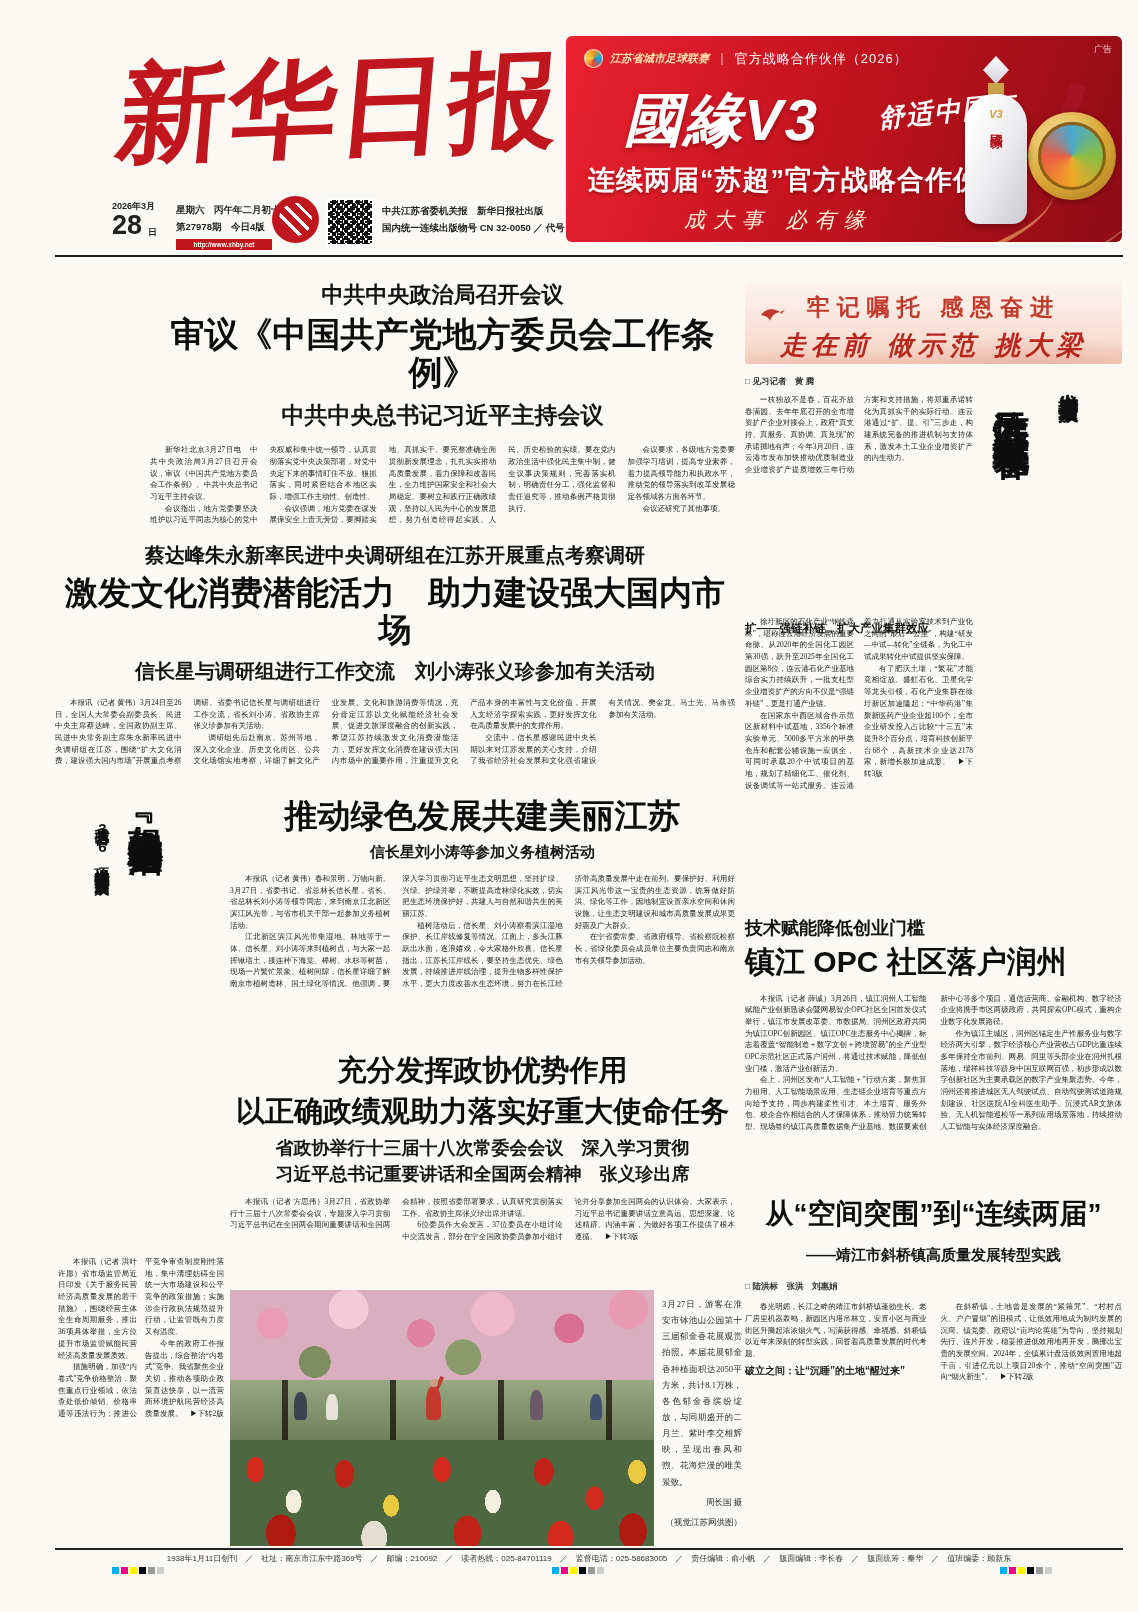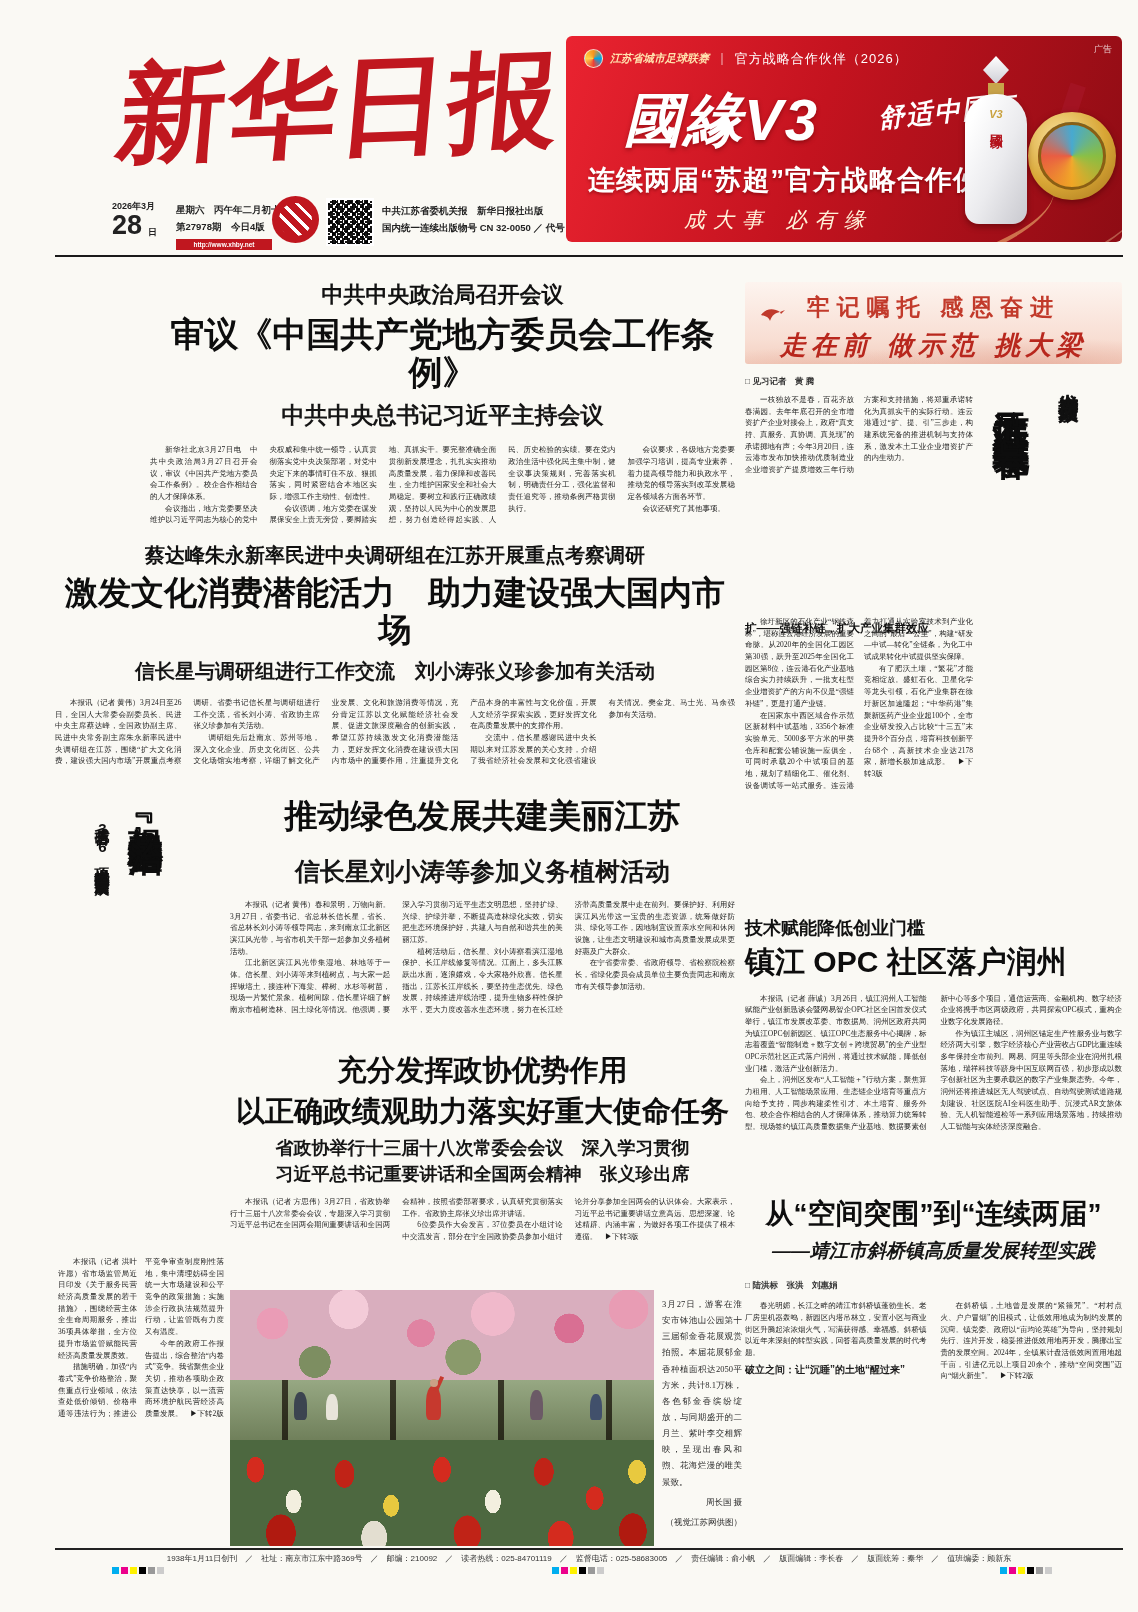"新华社北京3月27日电" p { text: 校企合作相结合的人才保障体系 -> 中共中央总书记习近平主持会议 }
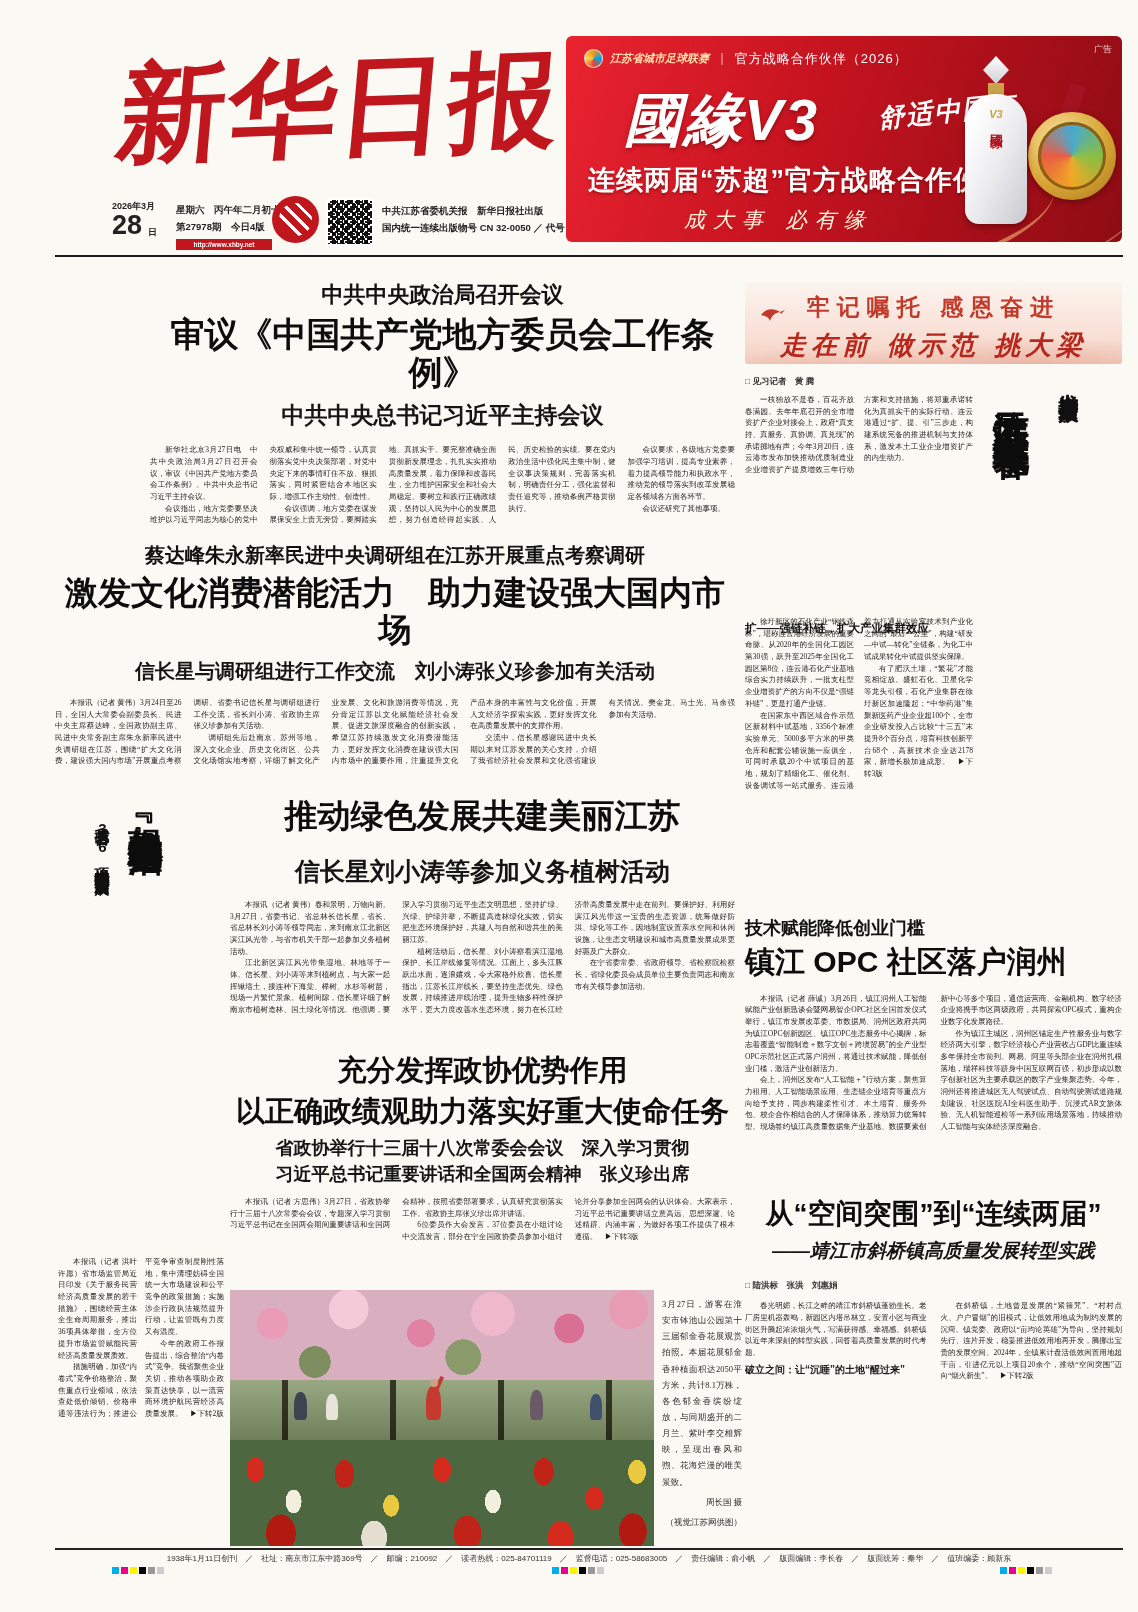"信长星刘小涛等参加义务植树活动" div.deck { font-size: 25px -> 15px; margin-top: 20px -> 8px }
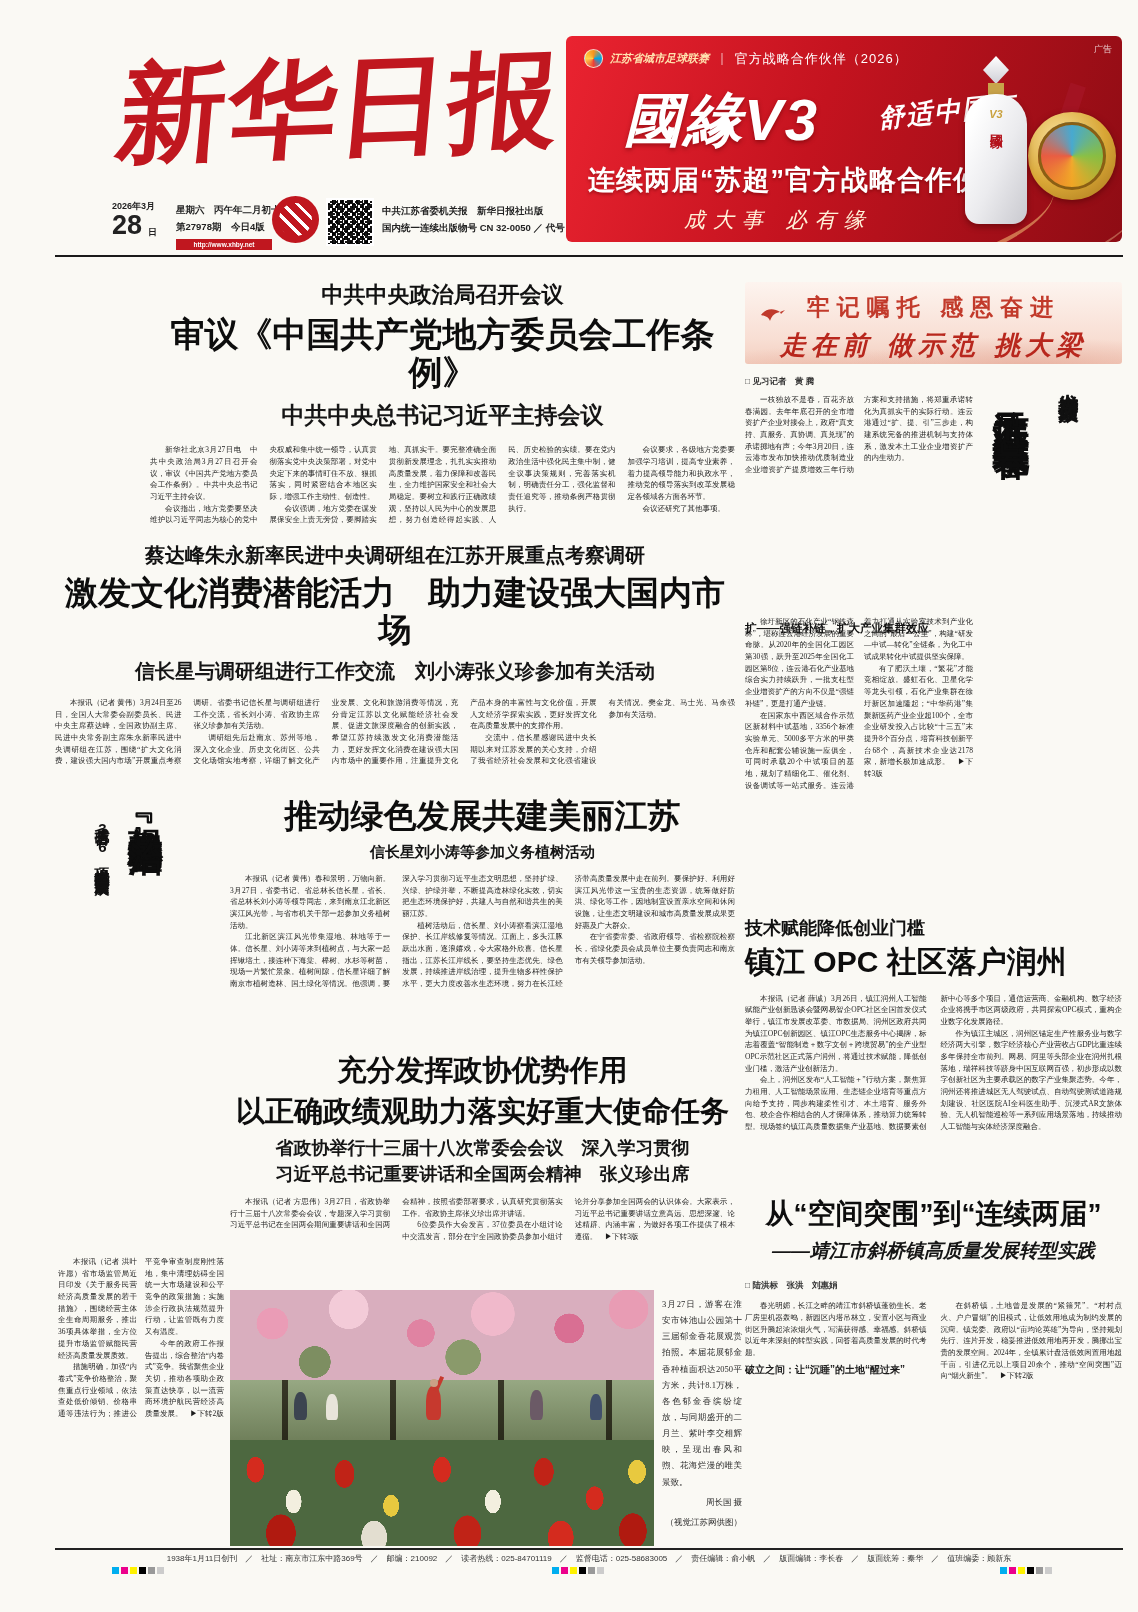"——靖江市斜桥镇高质量发展转型实践" div.deck { font-size: 19px -> 15px; font-style: italic -> none; margin-top: 9px -> 17px }
